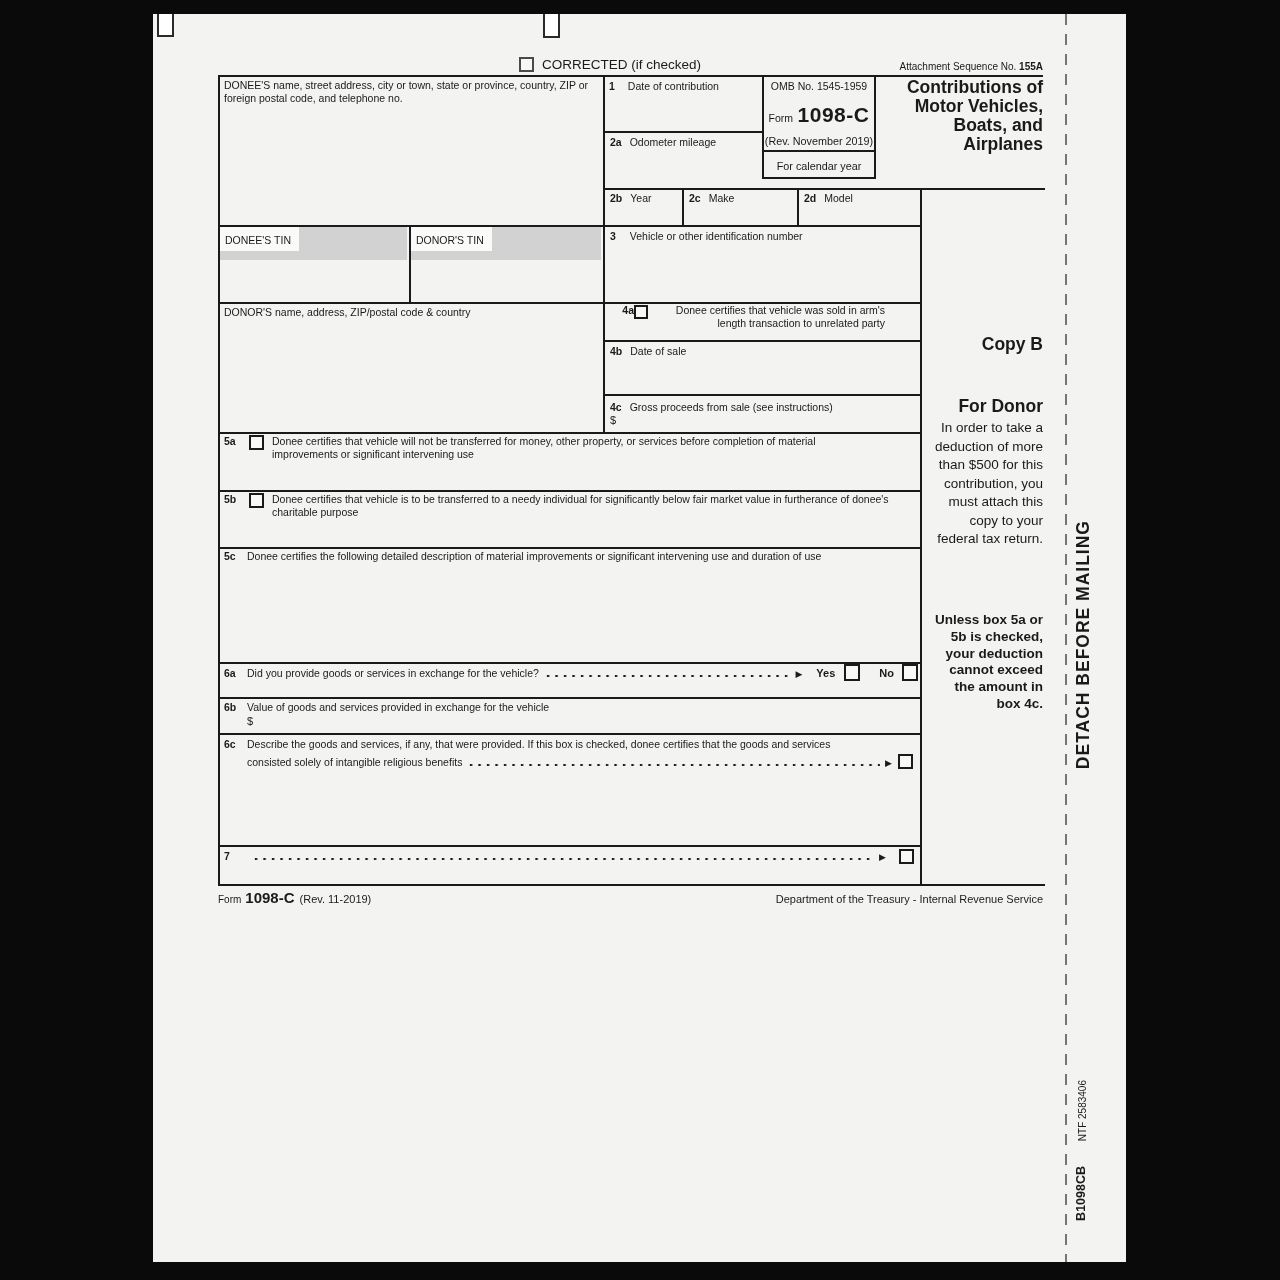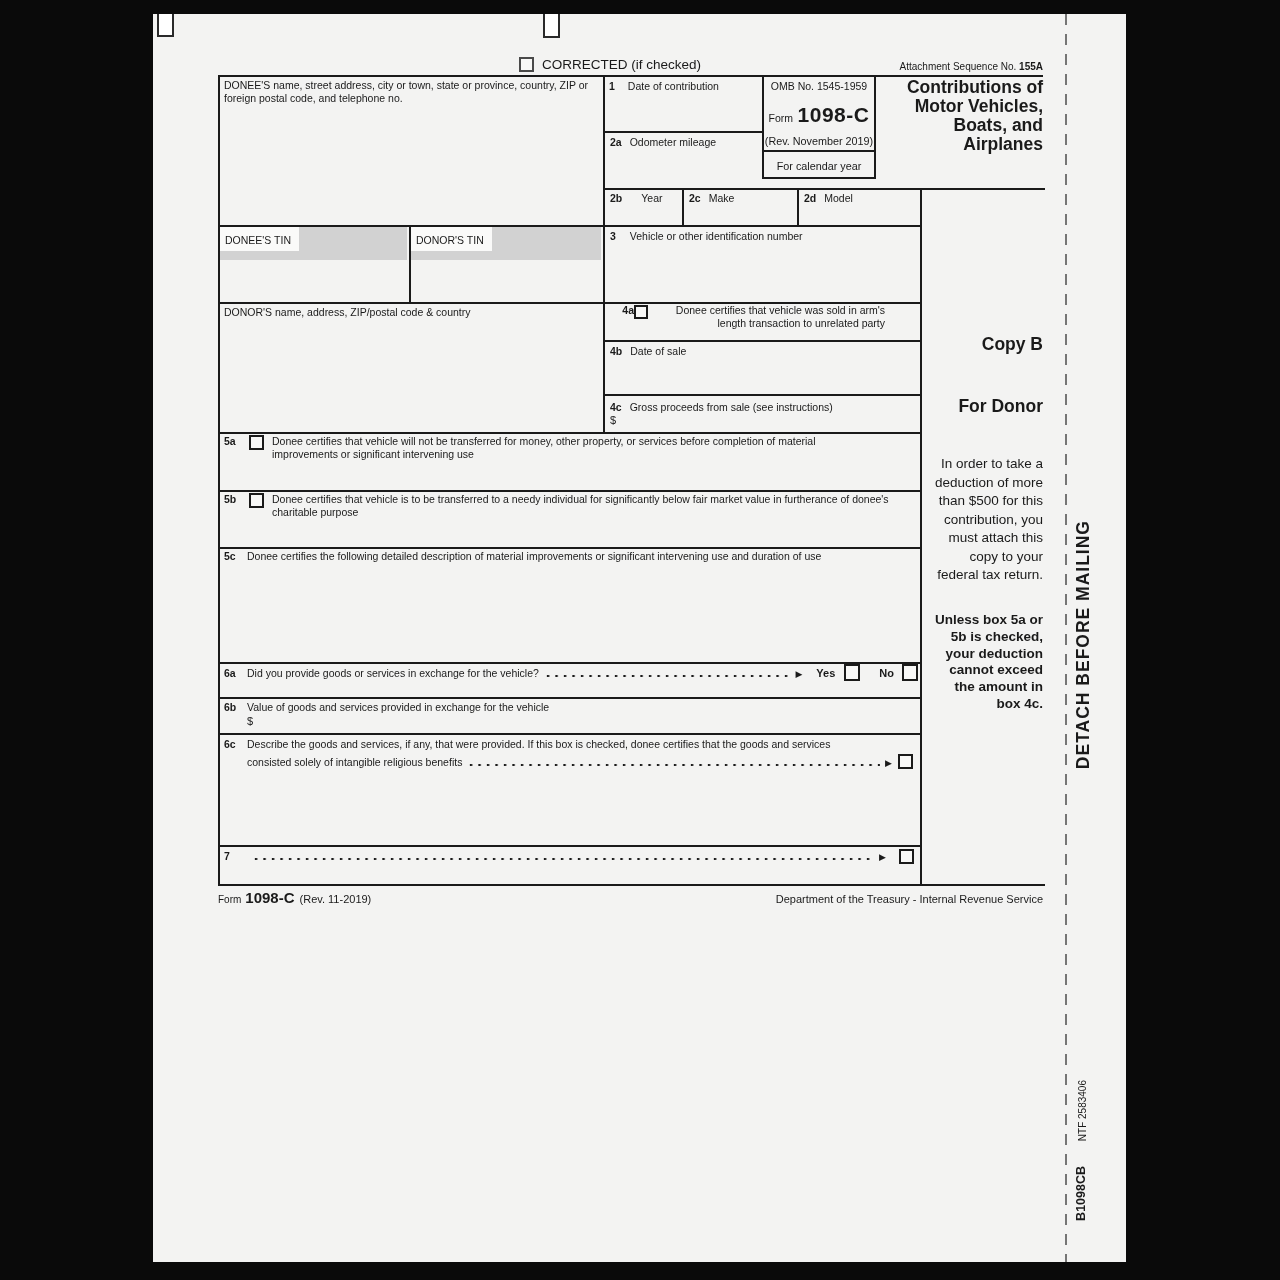"Year" span.lbl { margin-left: 19px -> 8px }
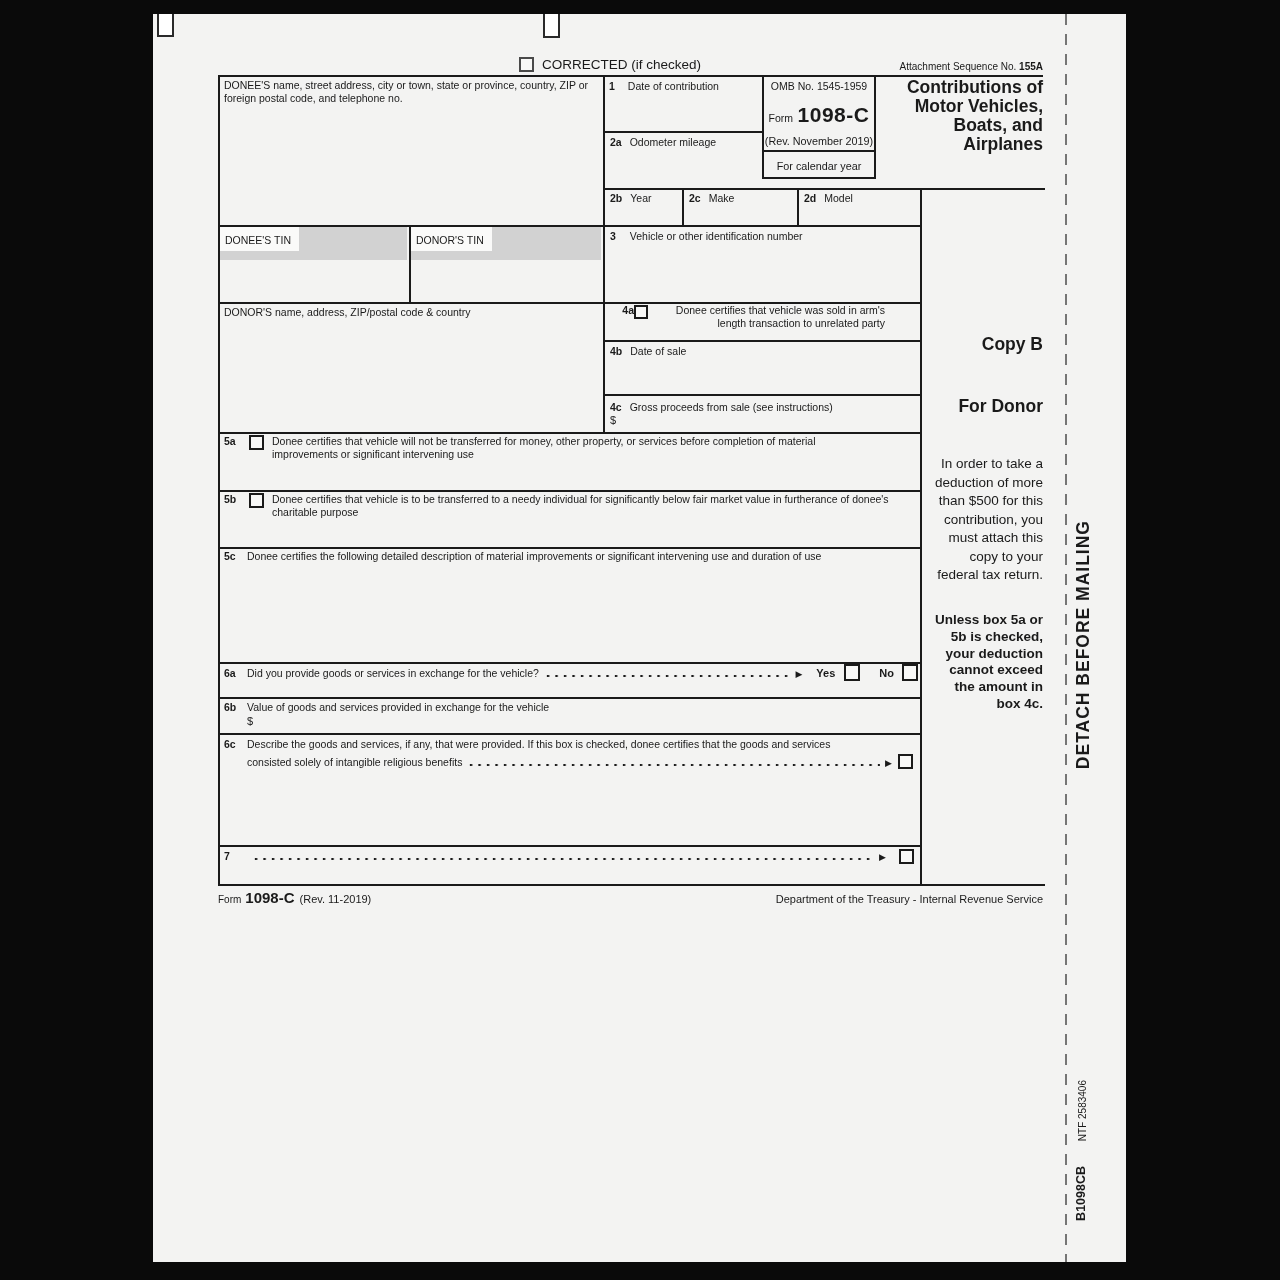"In order to take a" div.rightcol { top: 441px -> 405px }
